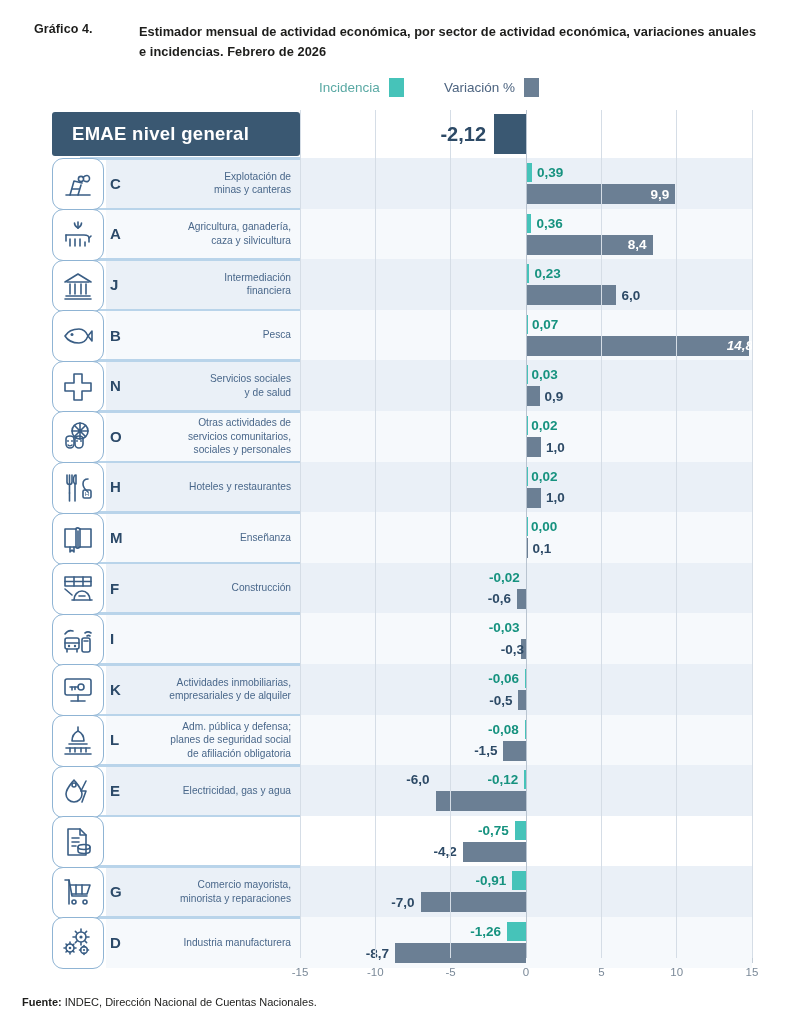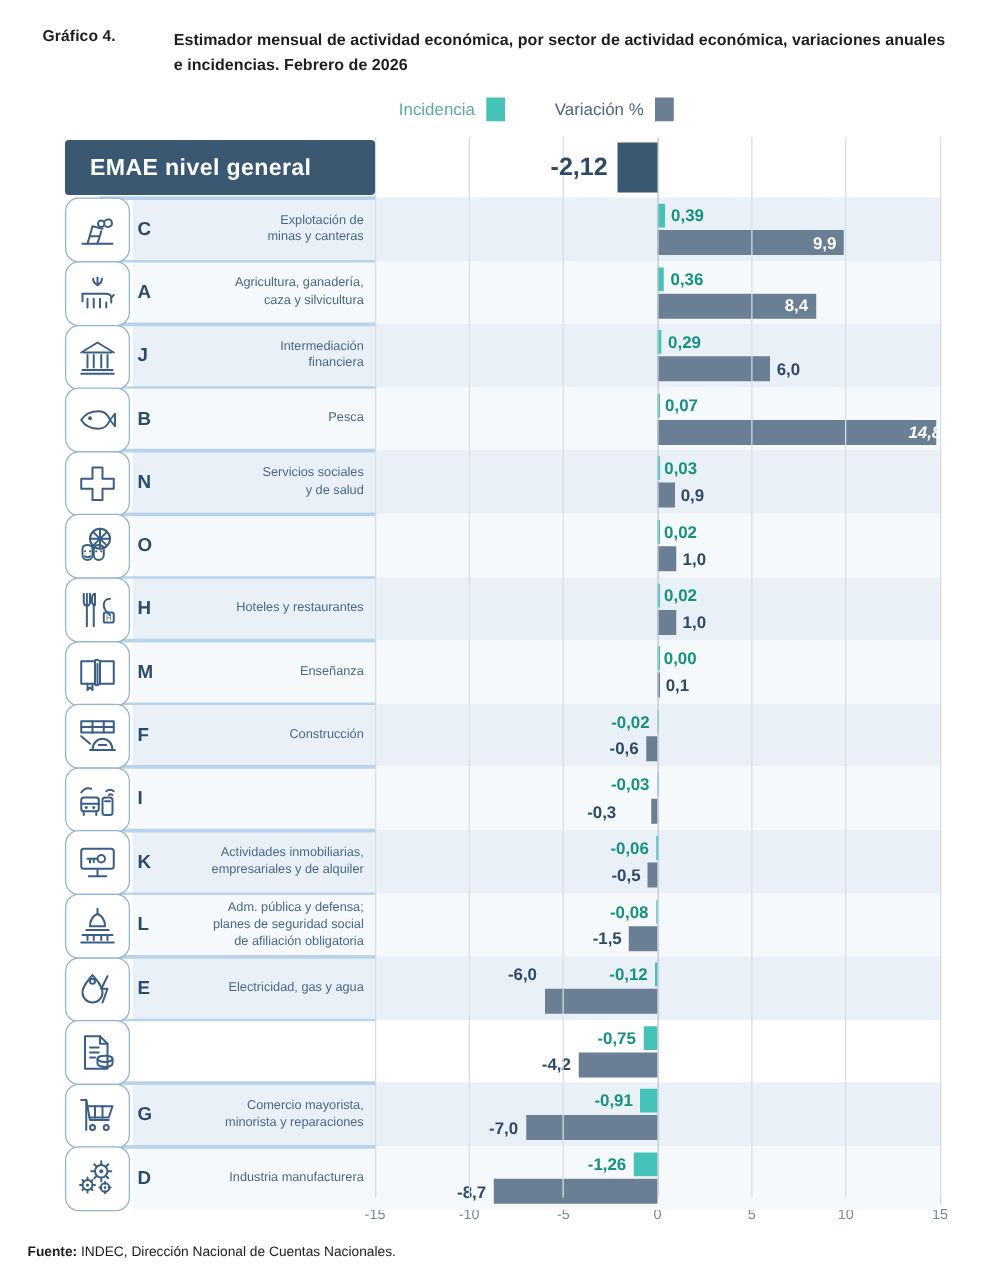"0,29" div.vlab { text: 0,29 -> 0,23 }
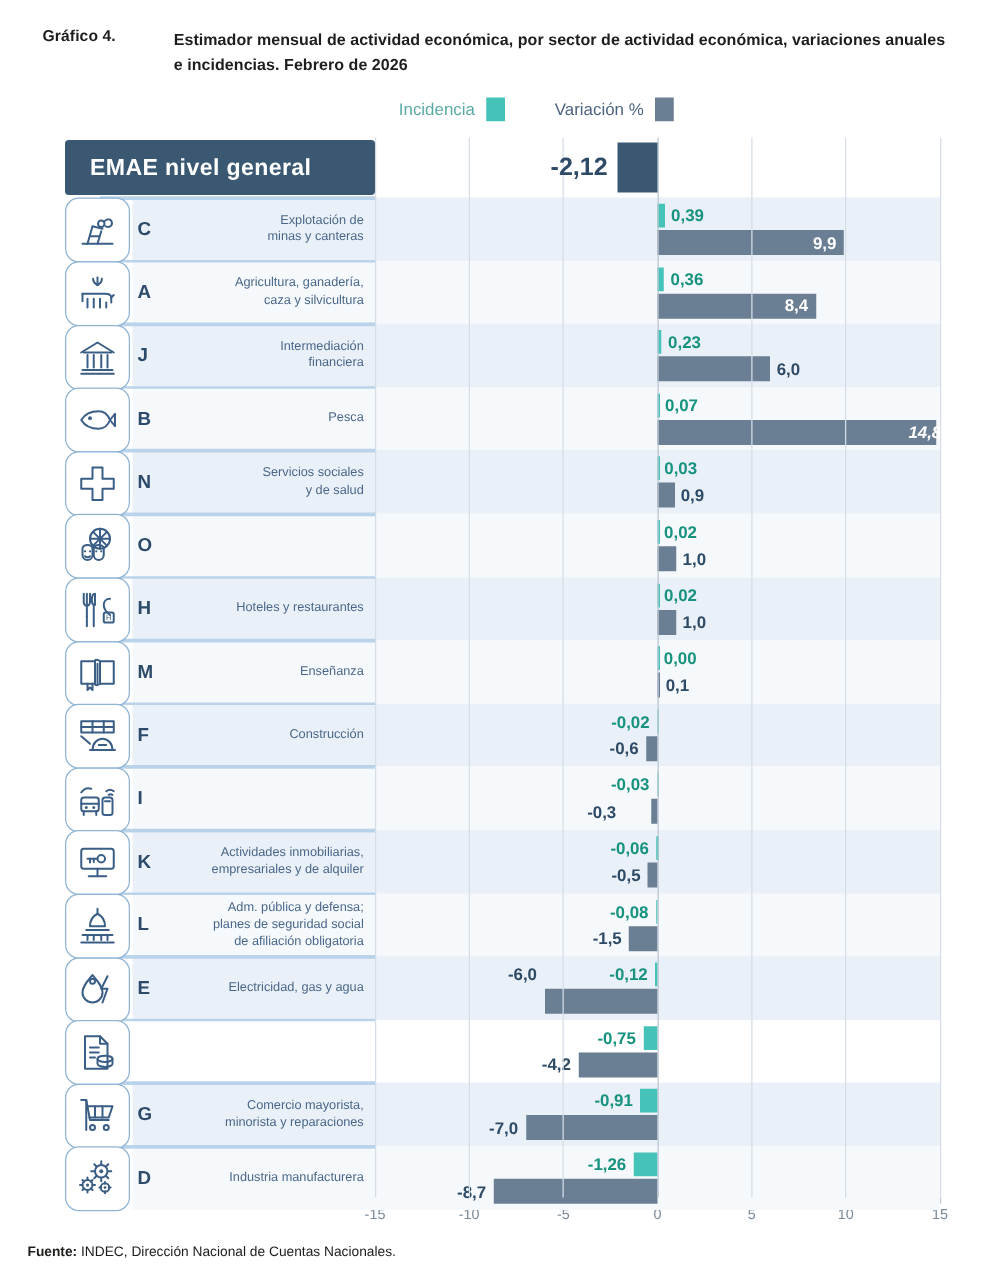"Otras actividades de" div.sector { html: none -> <div> <div>Otras actividades de</div> <div>servicios comunitarios,</div> <div>sociales y personales</div> </div> }
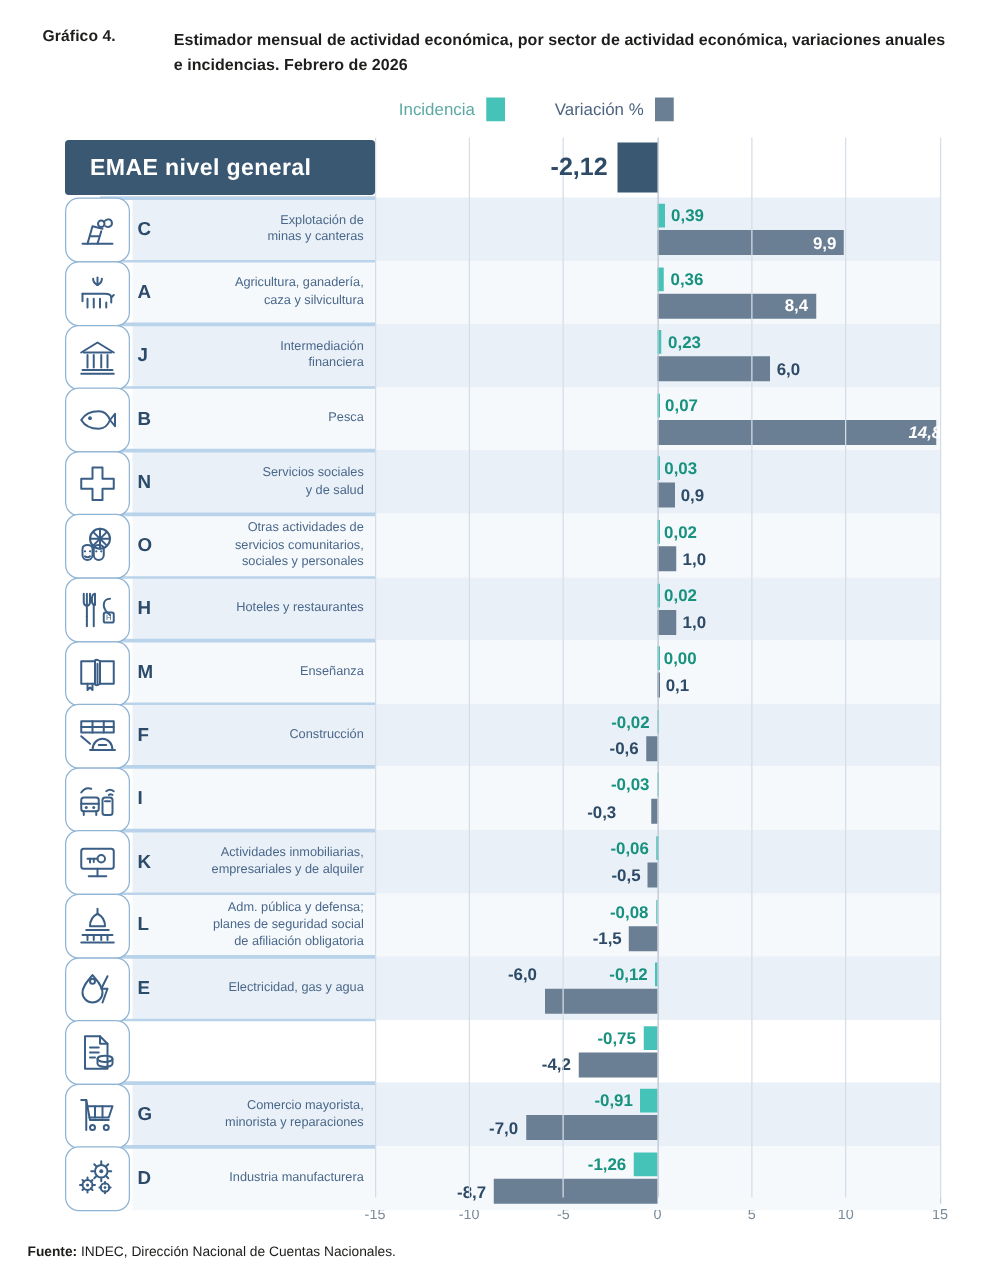"-0,3" div.vlab { left: 447px -> 478px }
